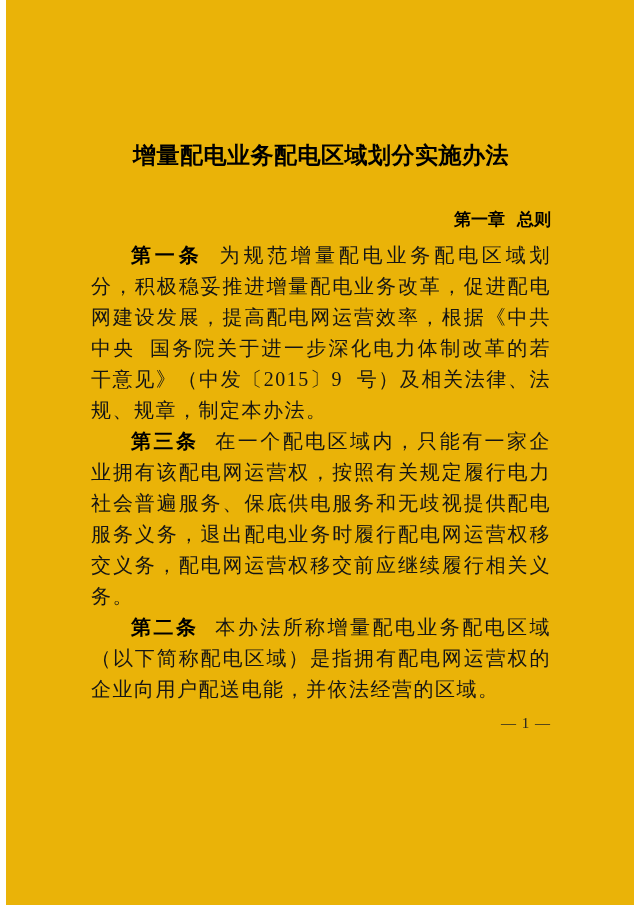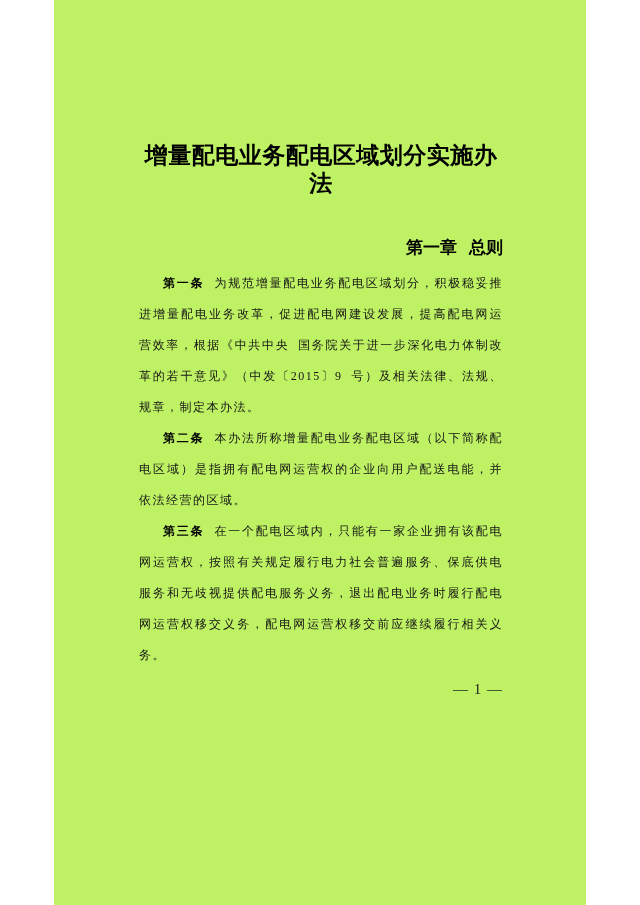"增量配电业务配电区域划分实施办法" .page { background: #bef264 -> #eab308; width: 532px -> 628px }
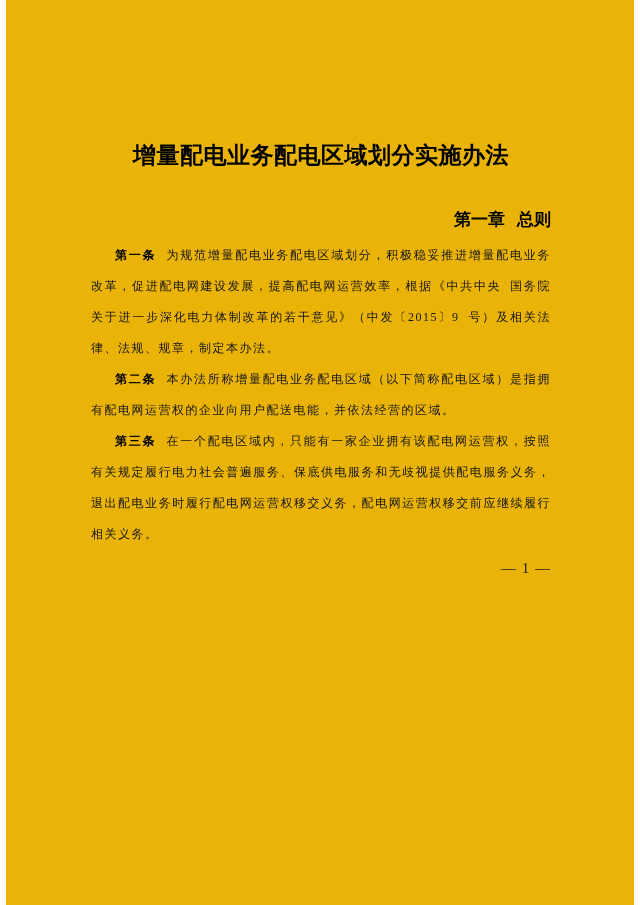"第一条" .body-text p { font-size: 12px -> 20px }
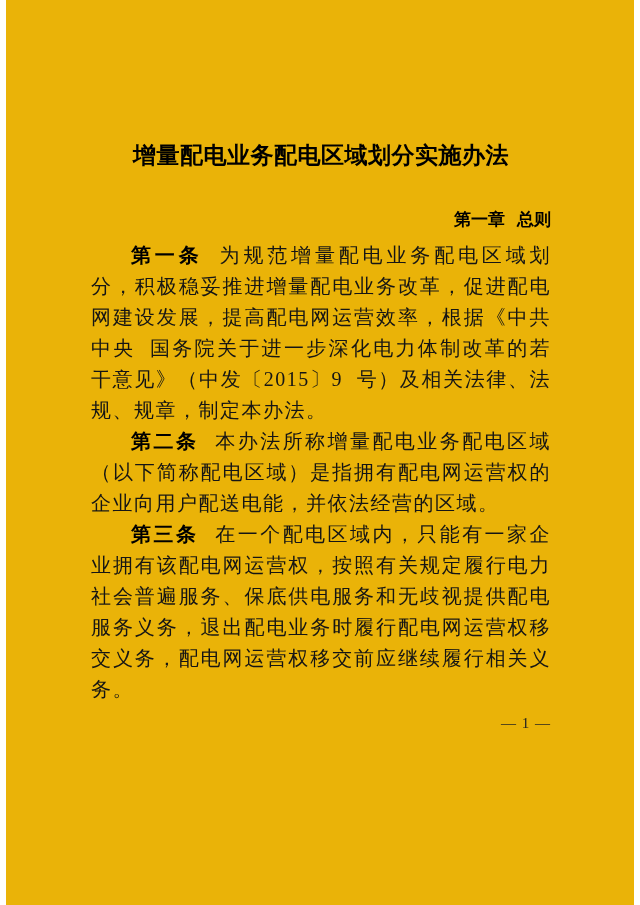"第二条" p { order: before "第三条" -> after "第三条" }
